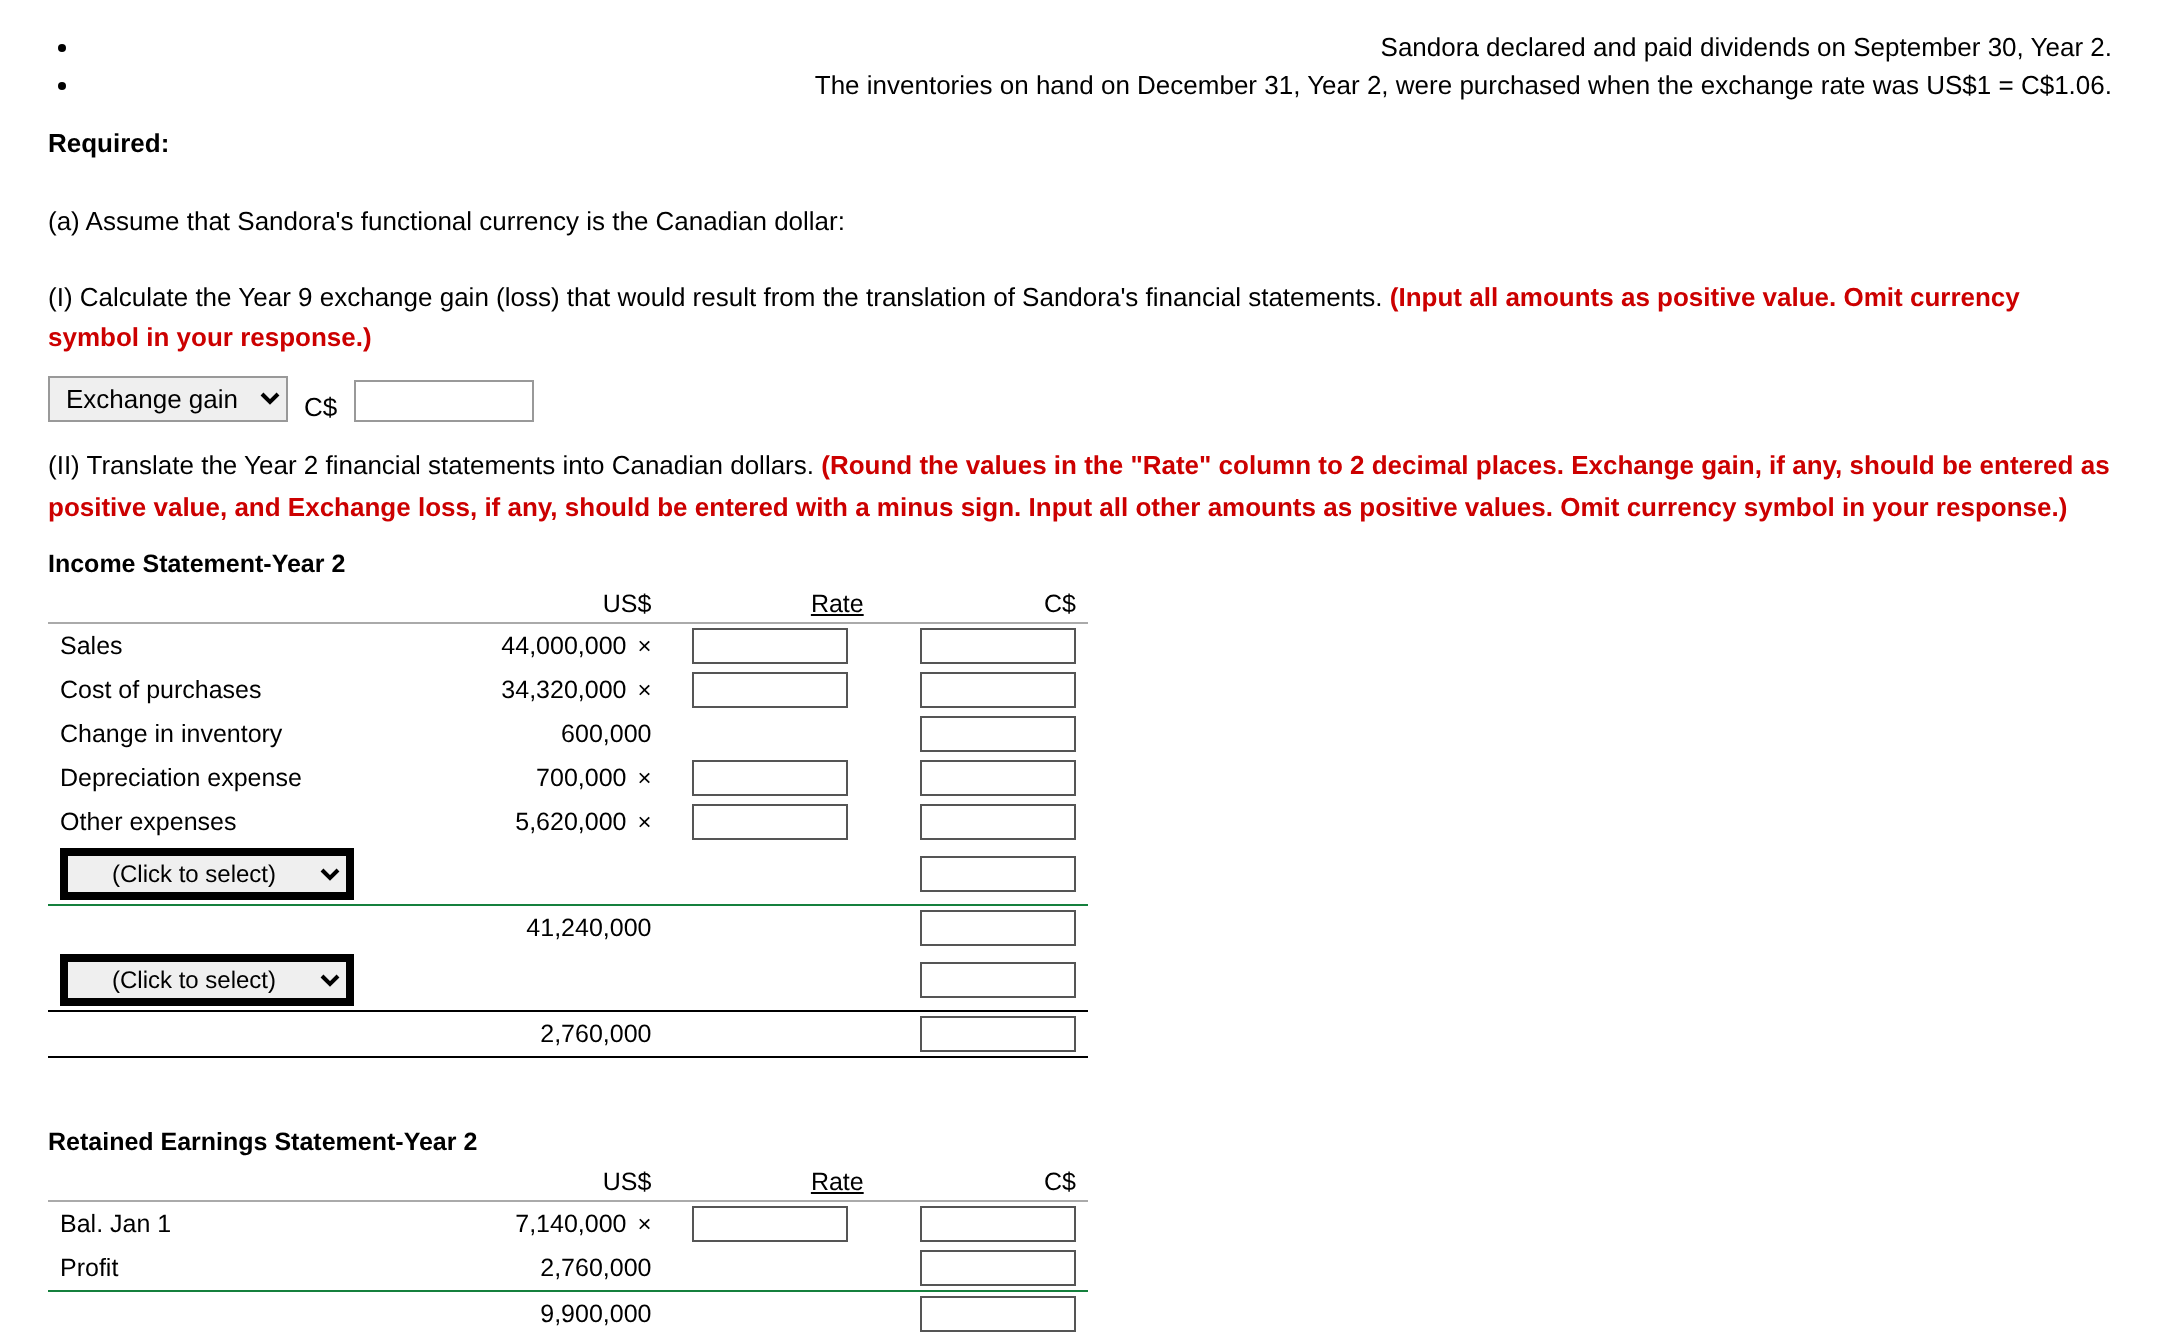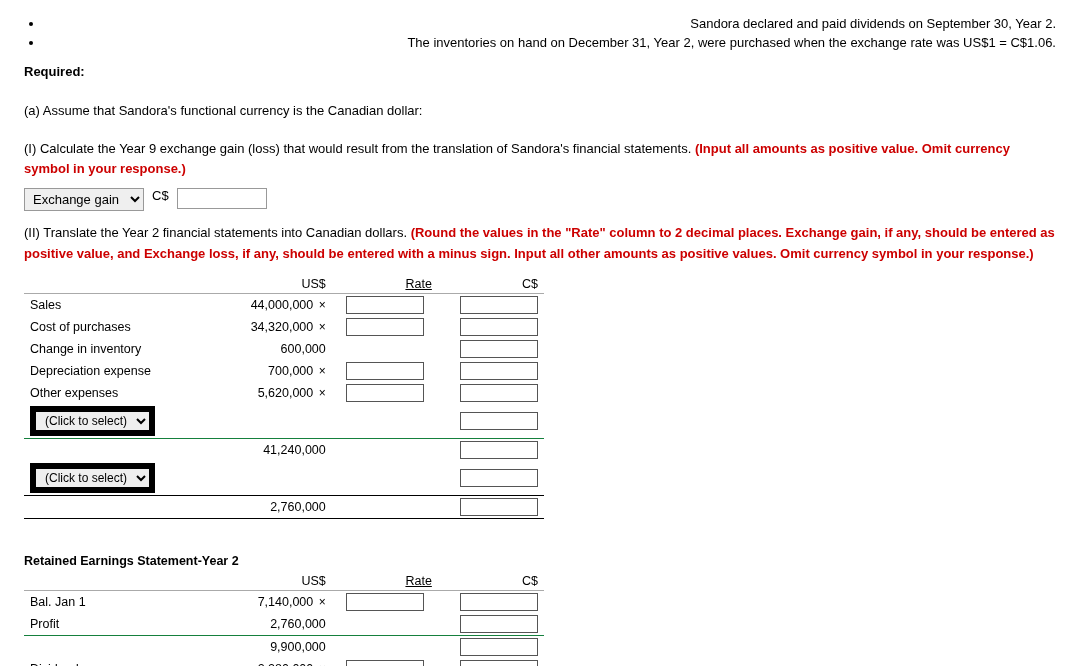"Exchange gain" .exchange-row { align-items: flex-start -> flex-end }
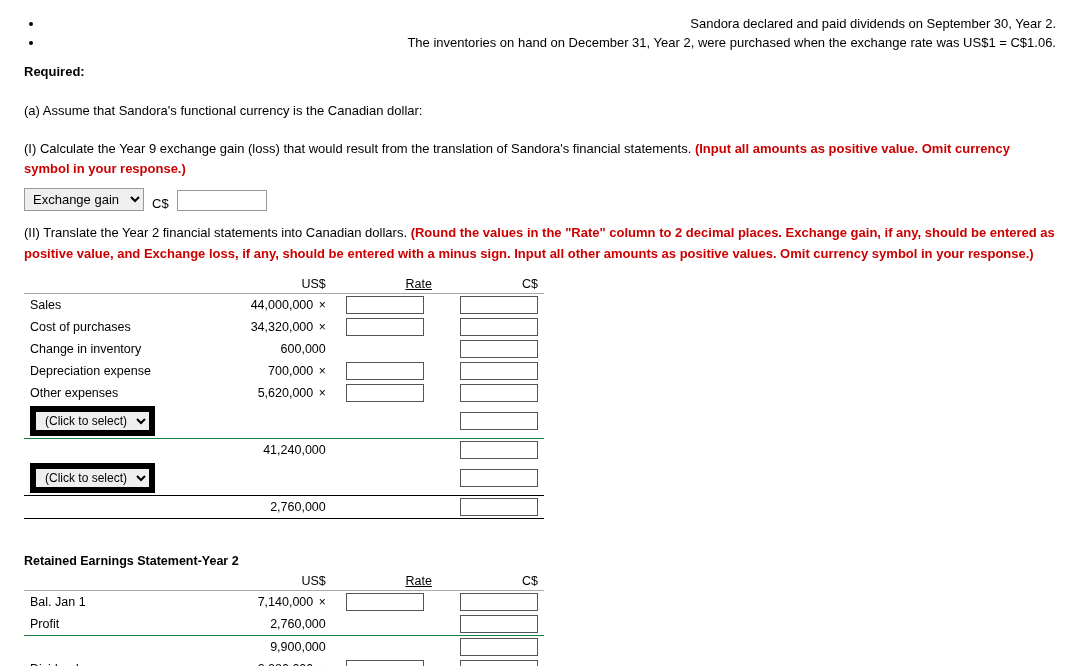"Income Statement-Year 2" div.table-title { html: none -> <div>Income Statement-Year 2</div> }
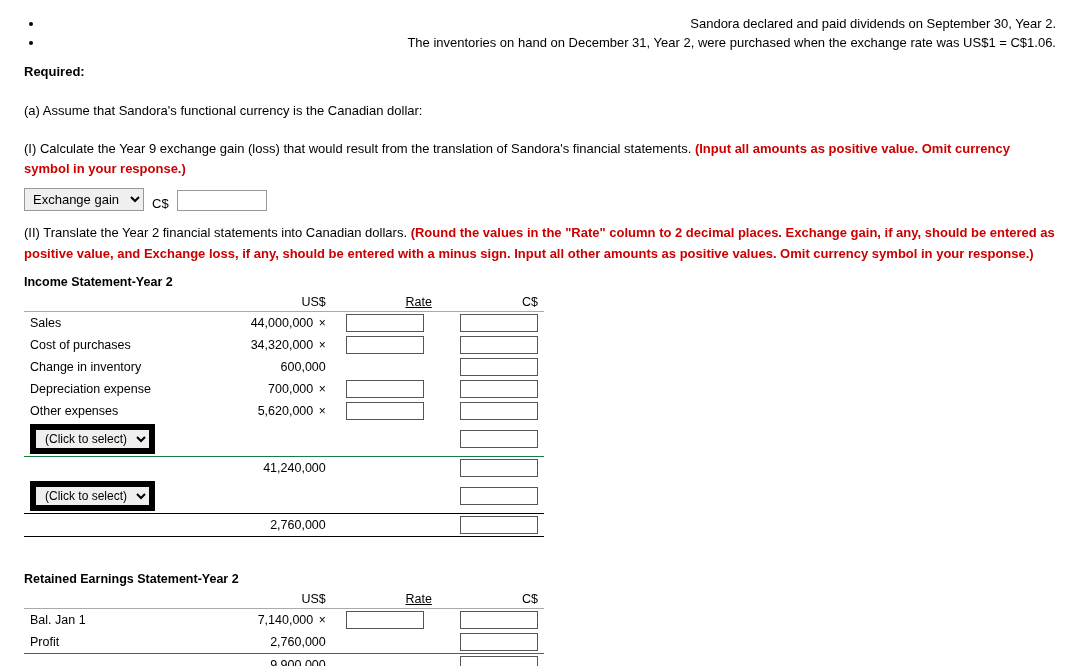"(Click to select)" .select-row select { border: 6px solid #000000 -> 4px solid #000000; padding: 1px 5px -> 1px 18px }
